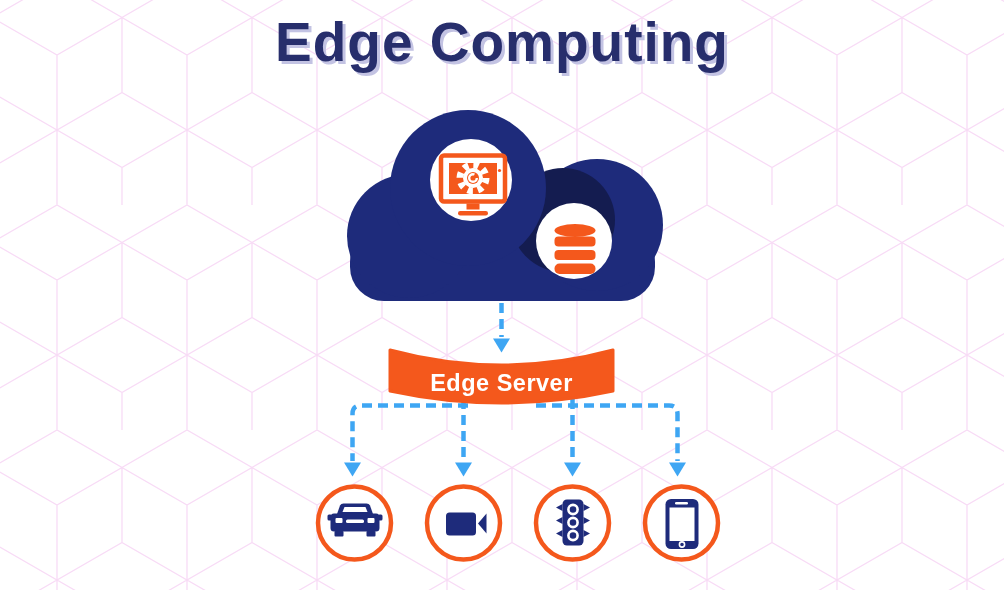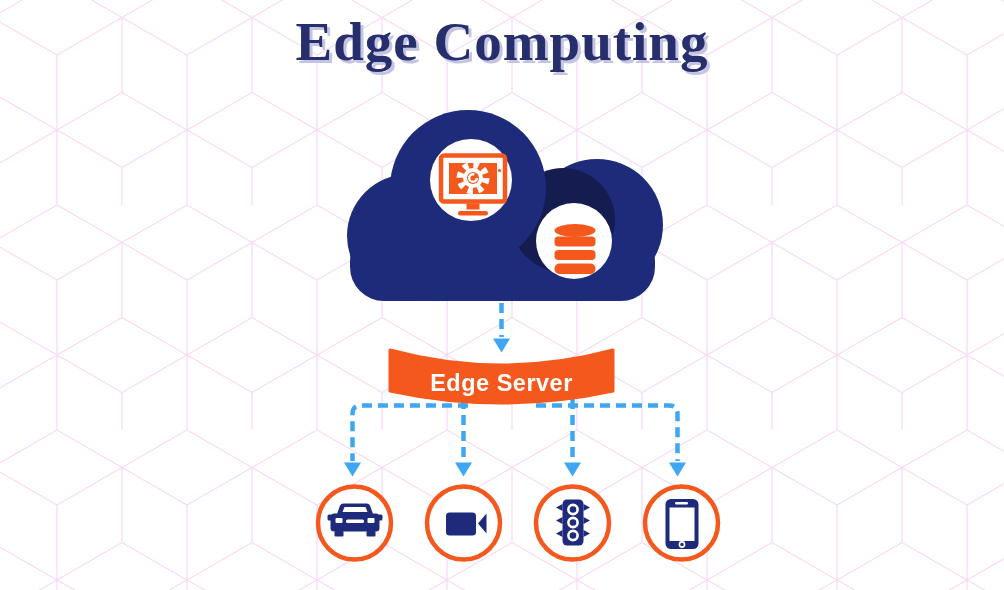"Edge Computing" .title { font-family: Liberation Serif, serif -> Liberation Sans, sans-serif }
